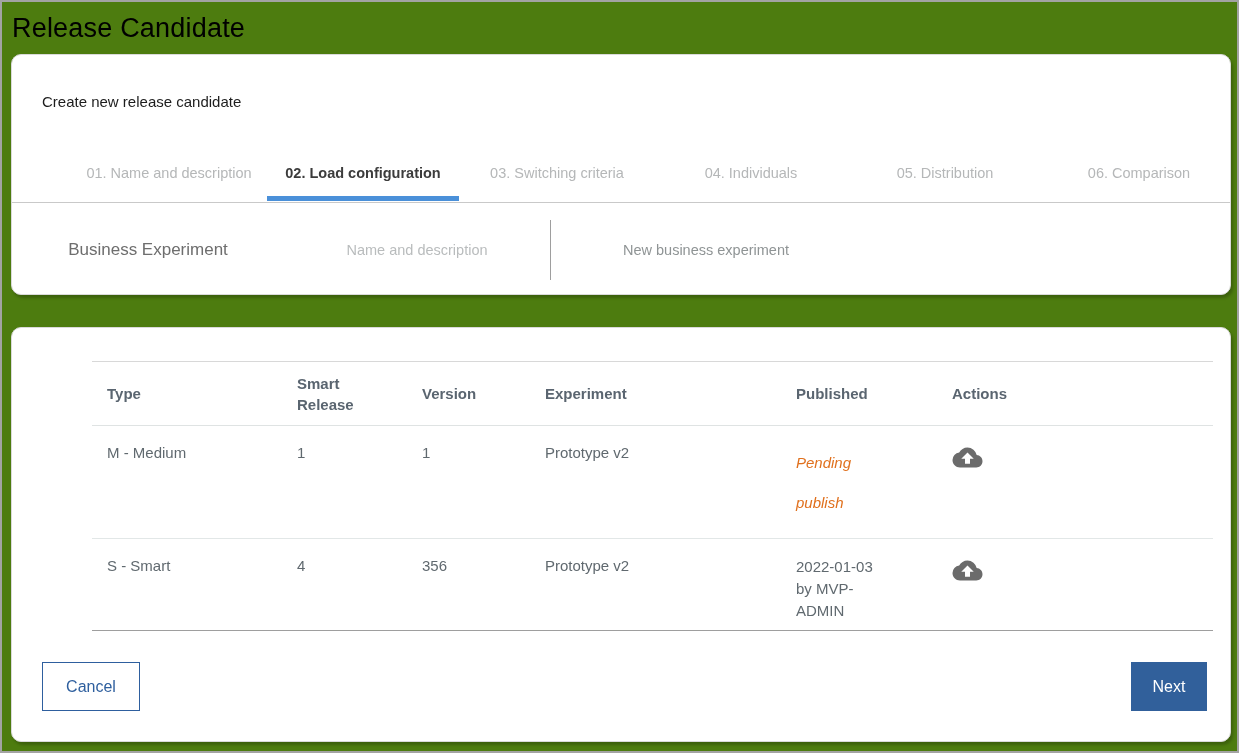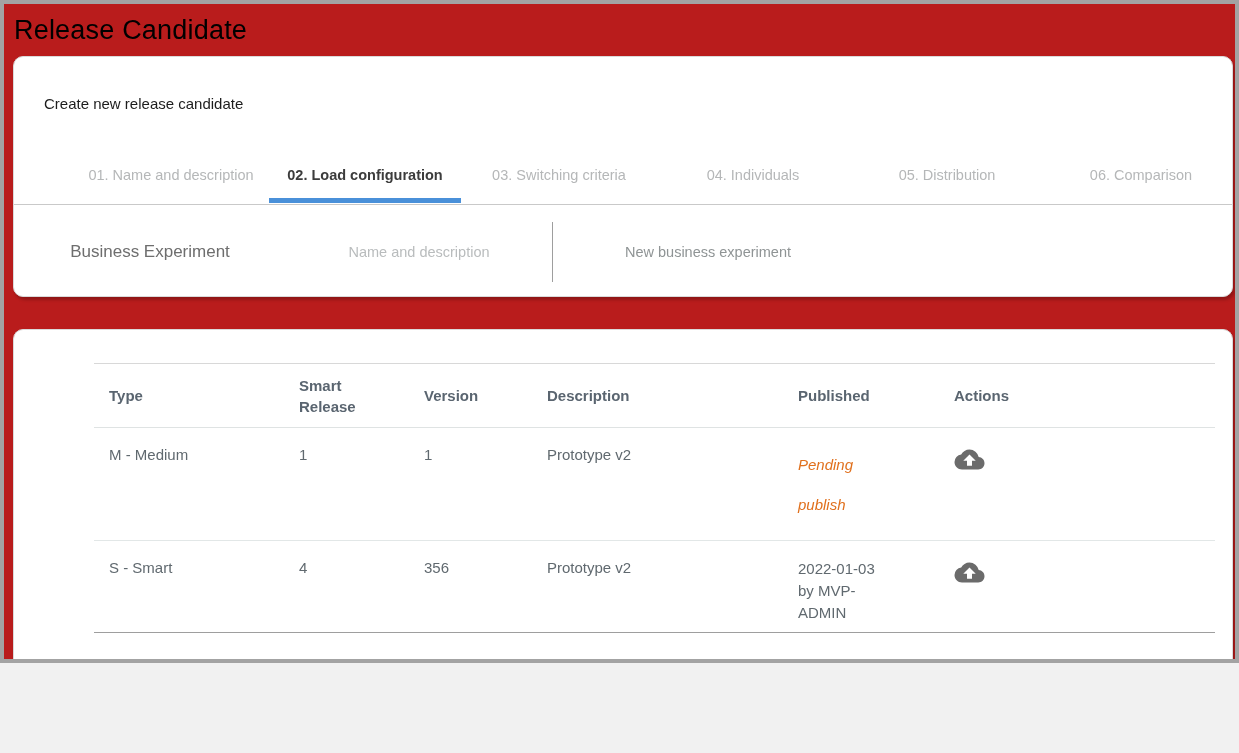"Release Candidate" .screen { background: #b91c1c -> #4d7c0f; border: 4px solid #a3a3a3 -> 2px solid #a3a3a3; height: 663px -> 753px }
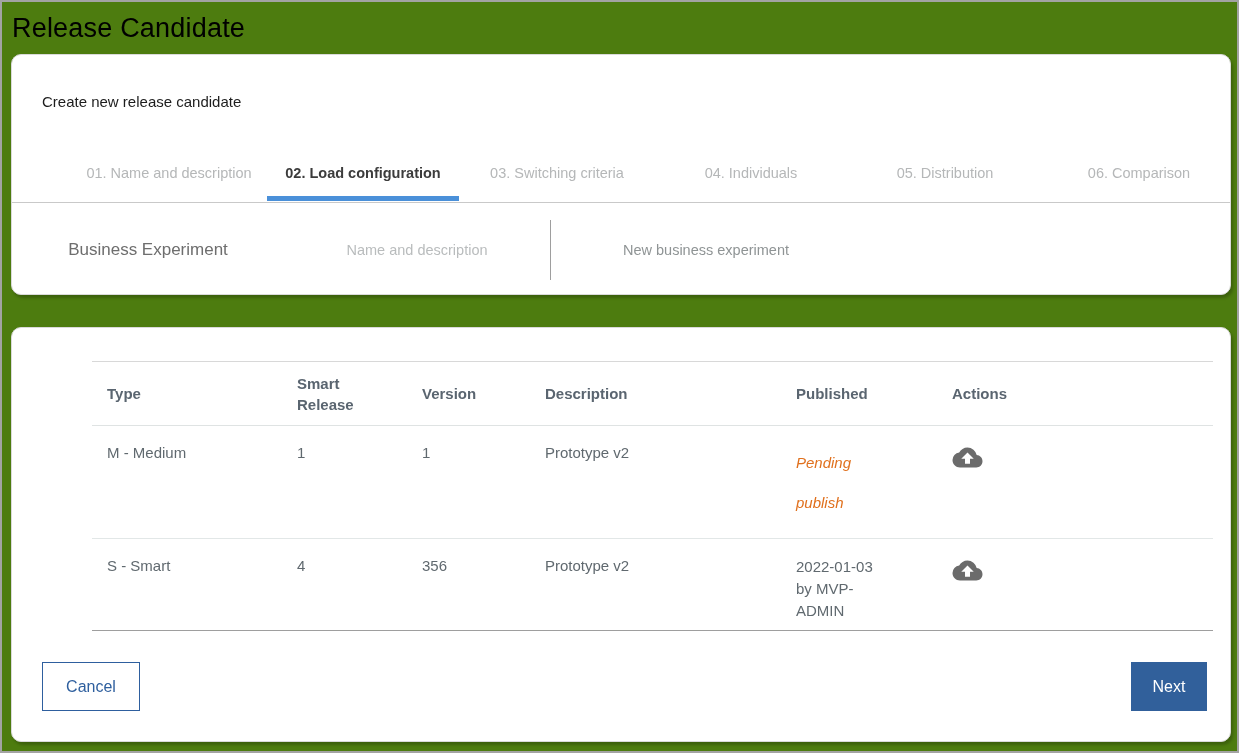"Description" th { text: Description -> Experiment }
